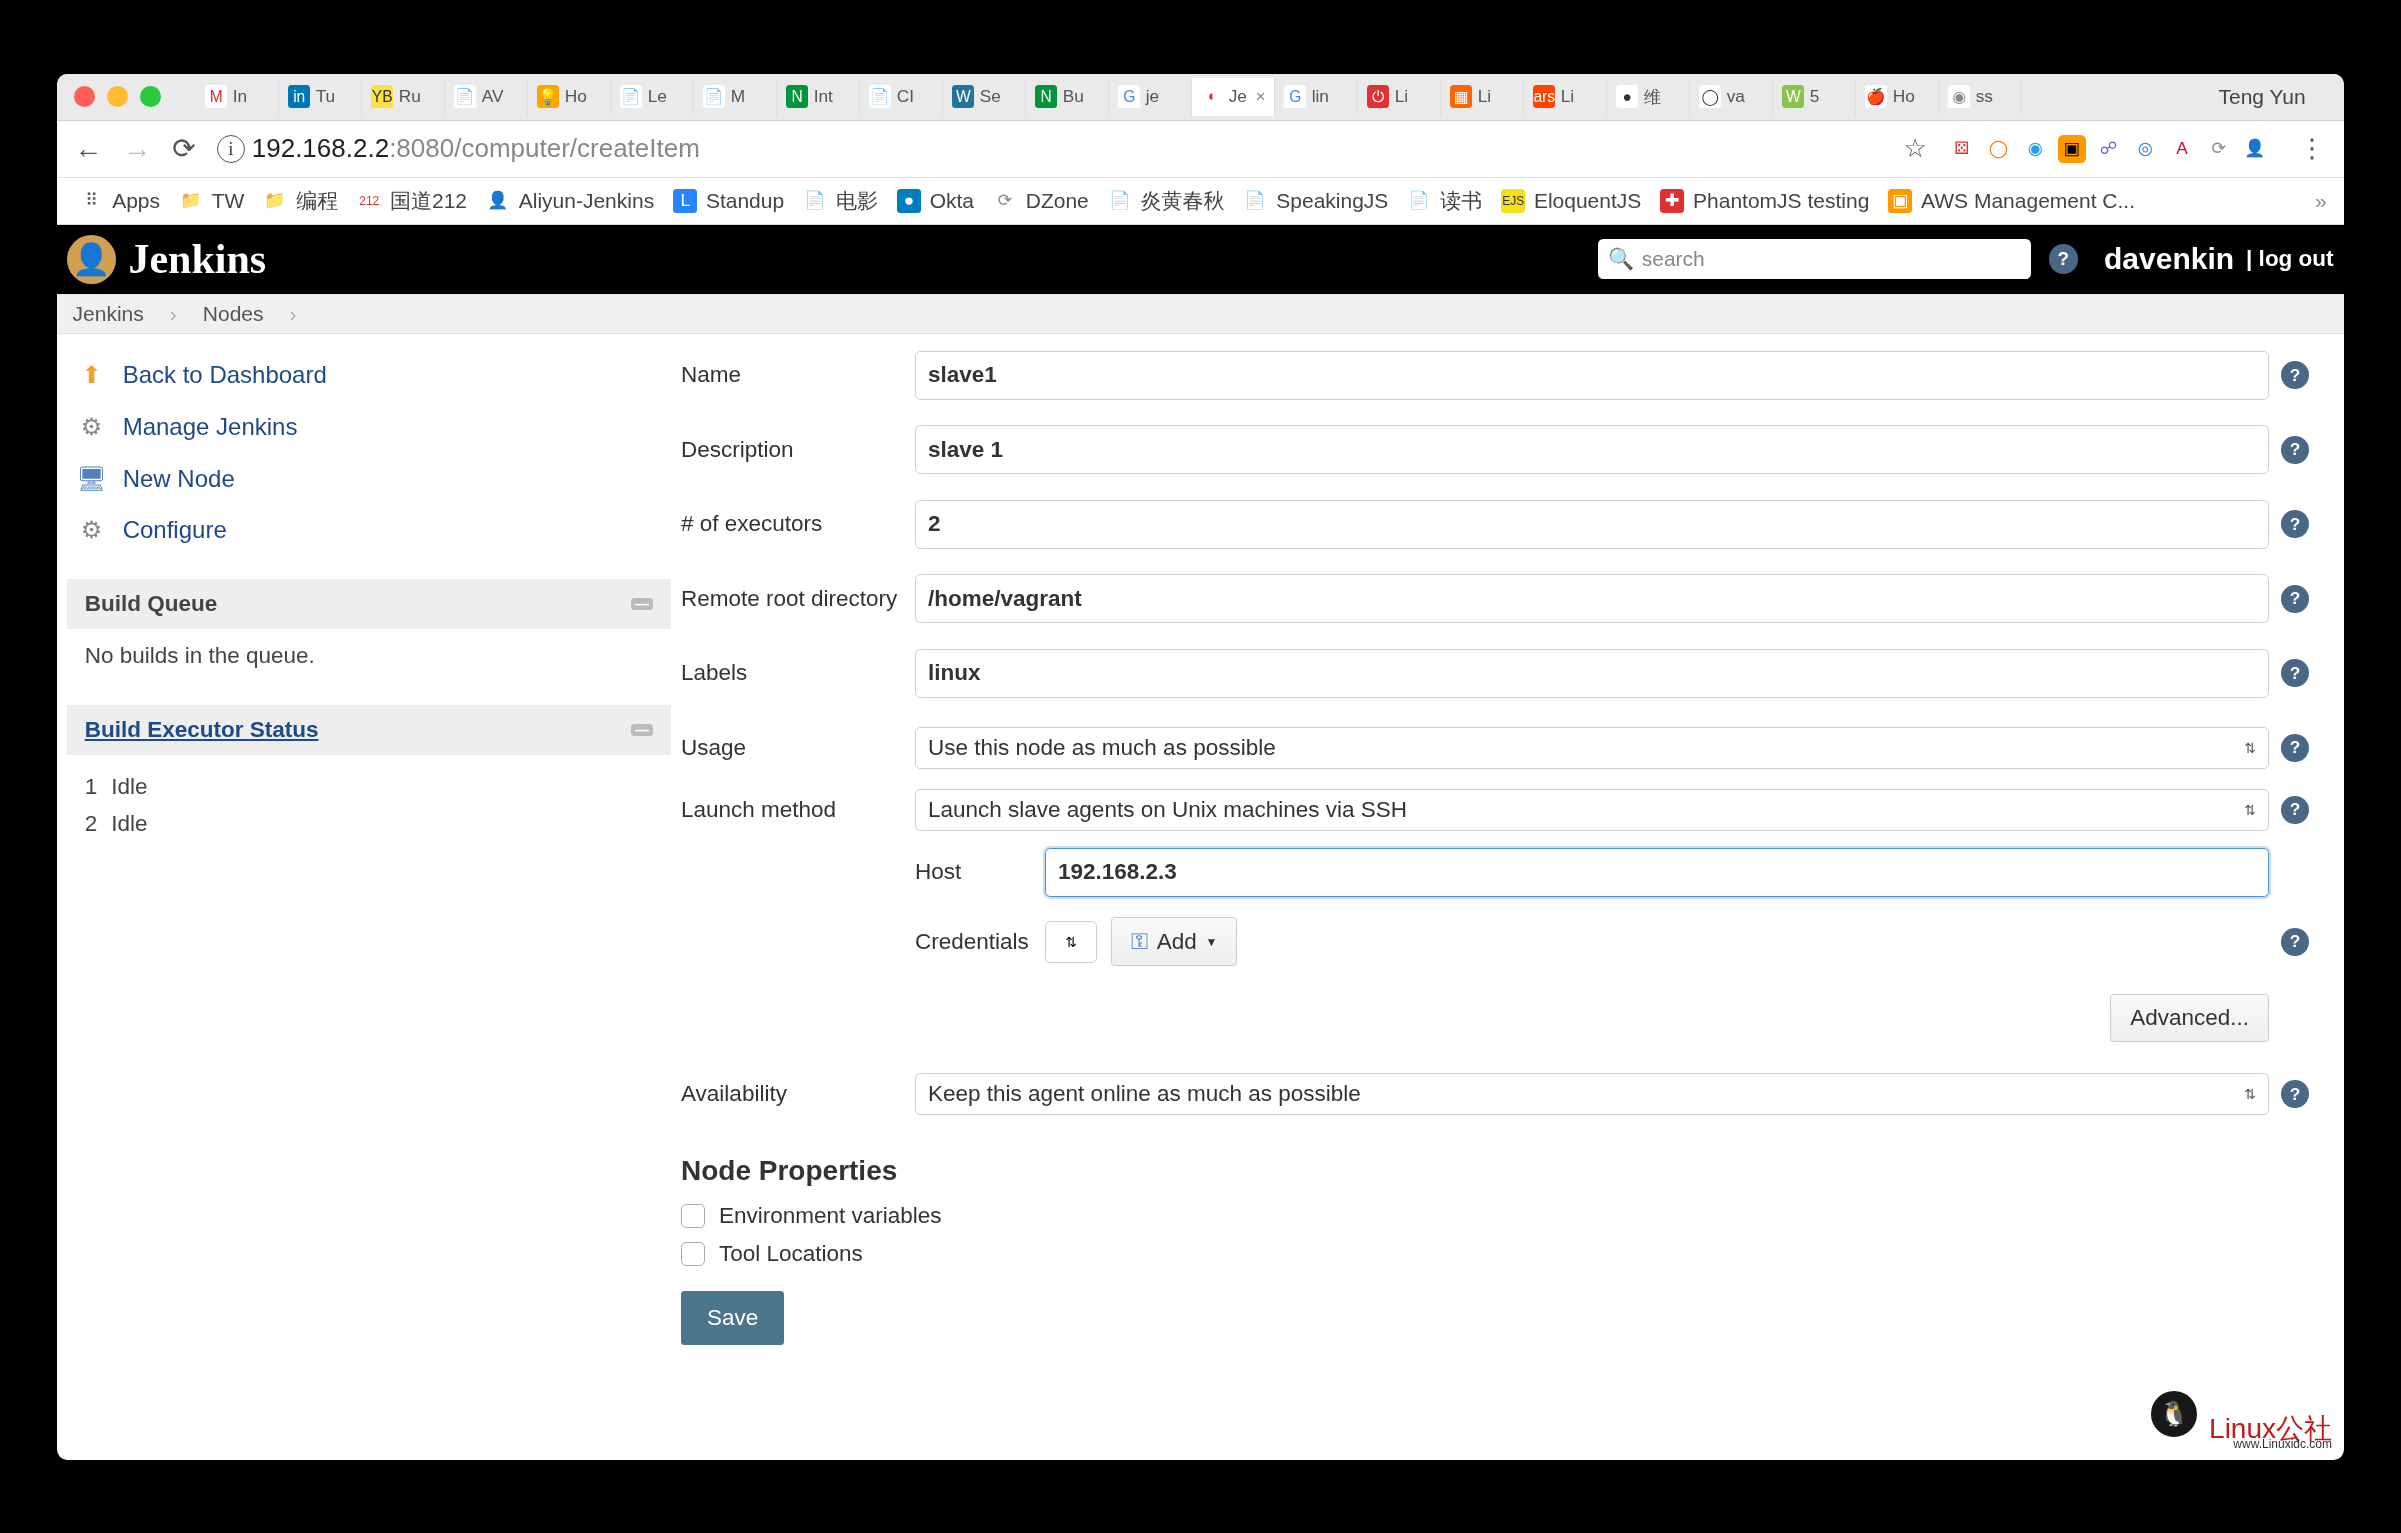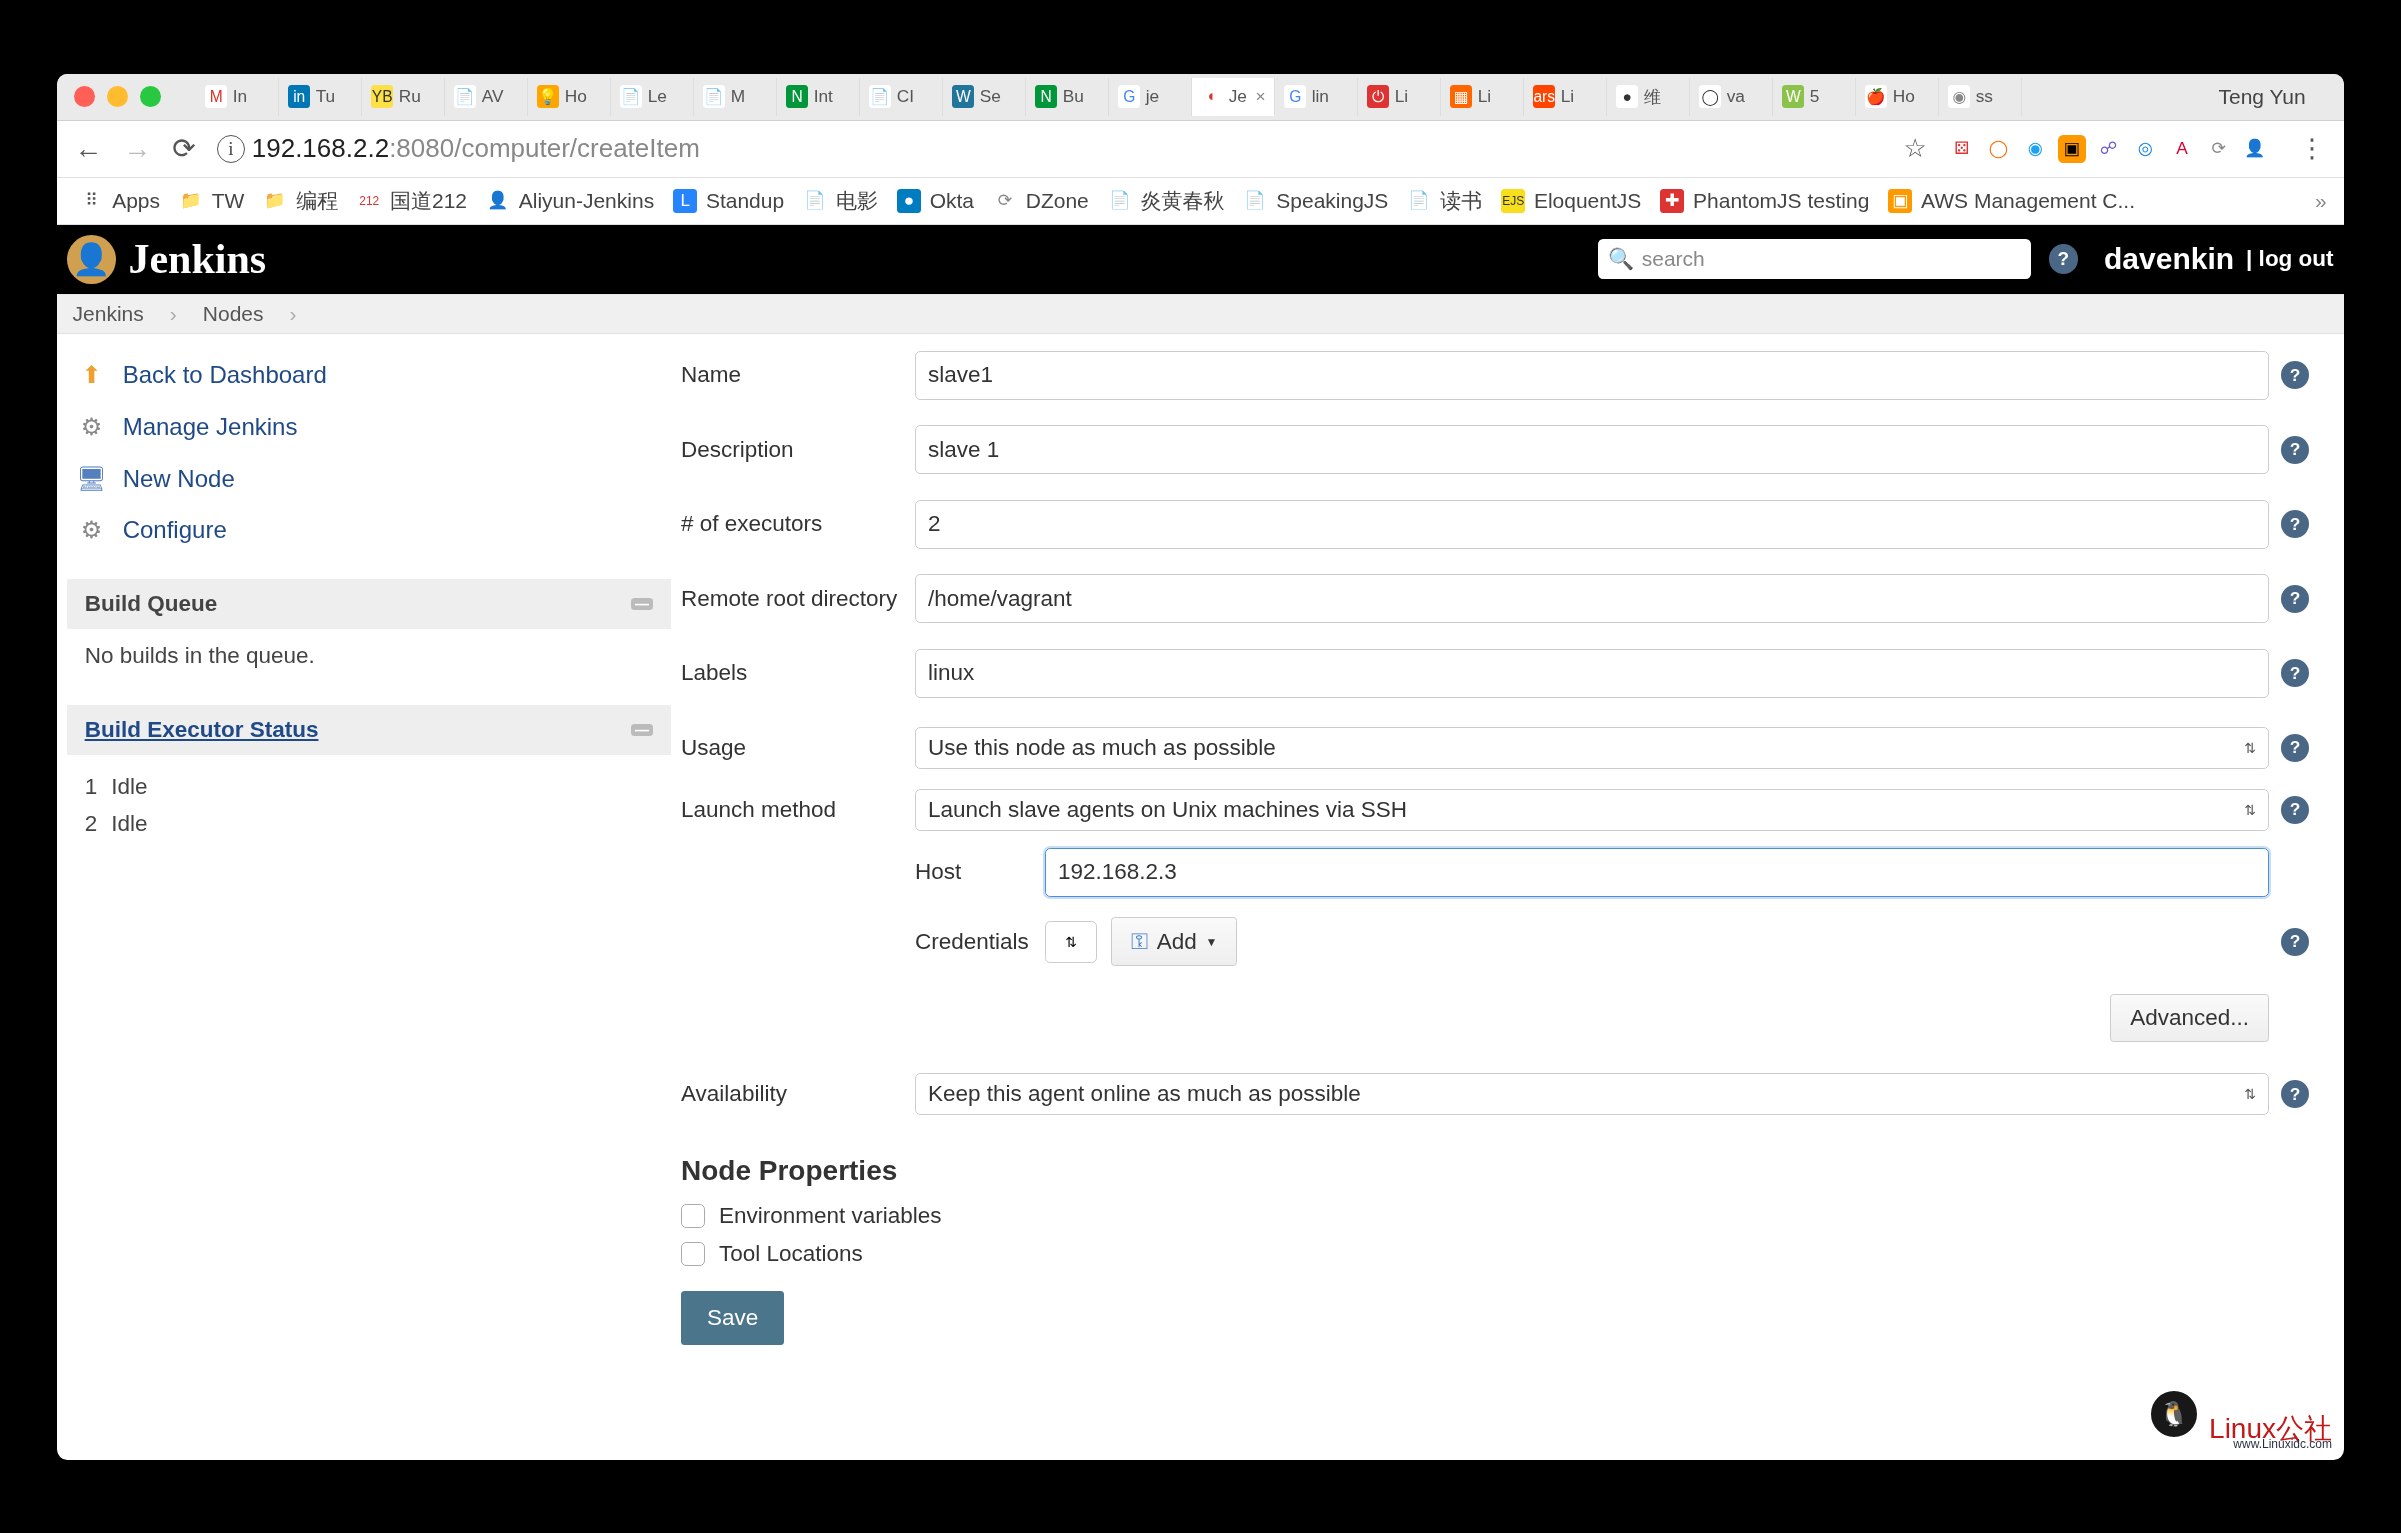"slave1" .txt { font-weight: none -> bold }
